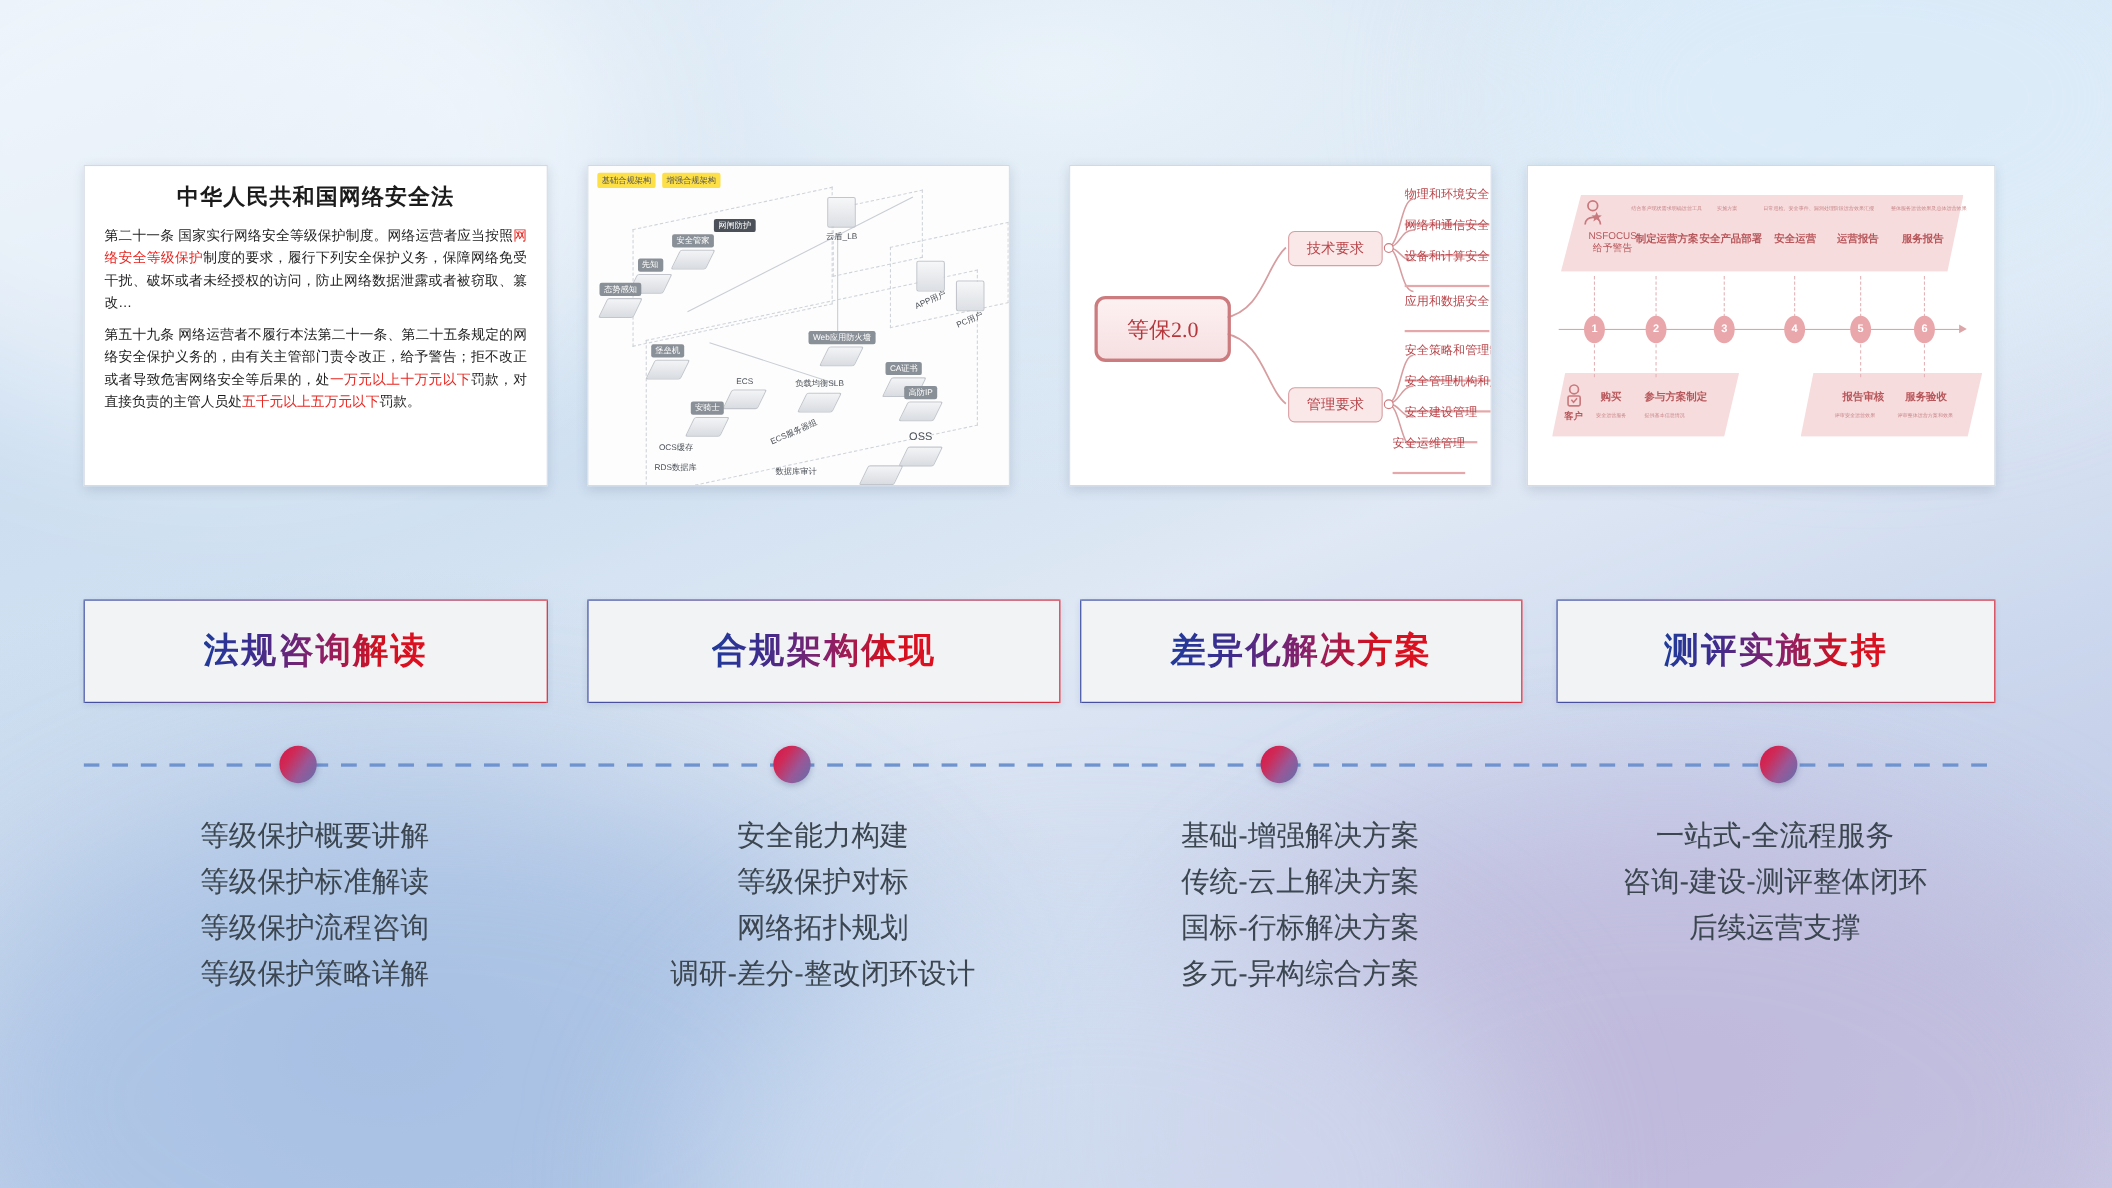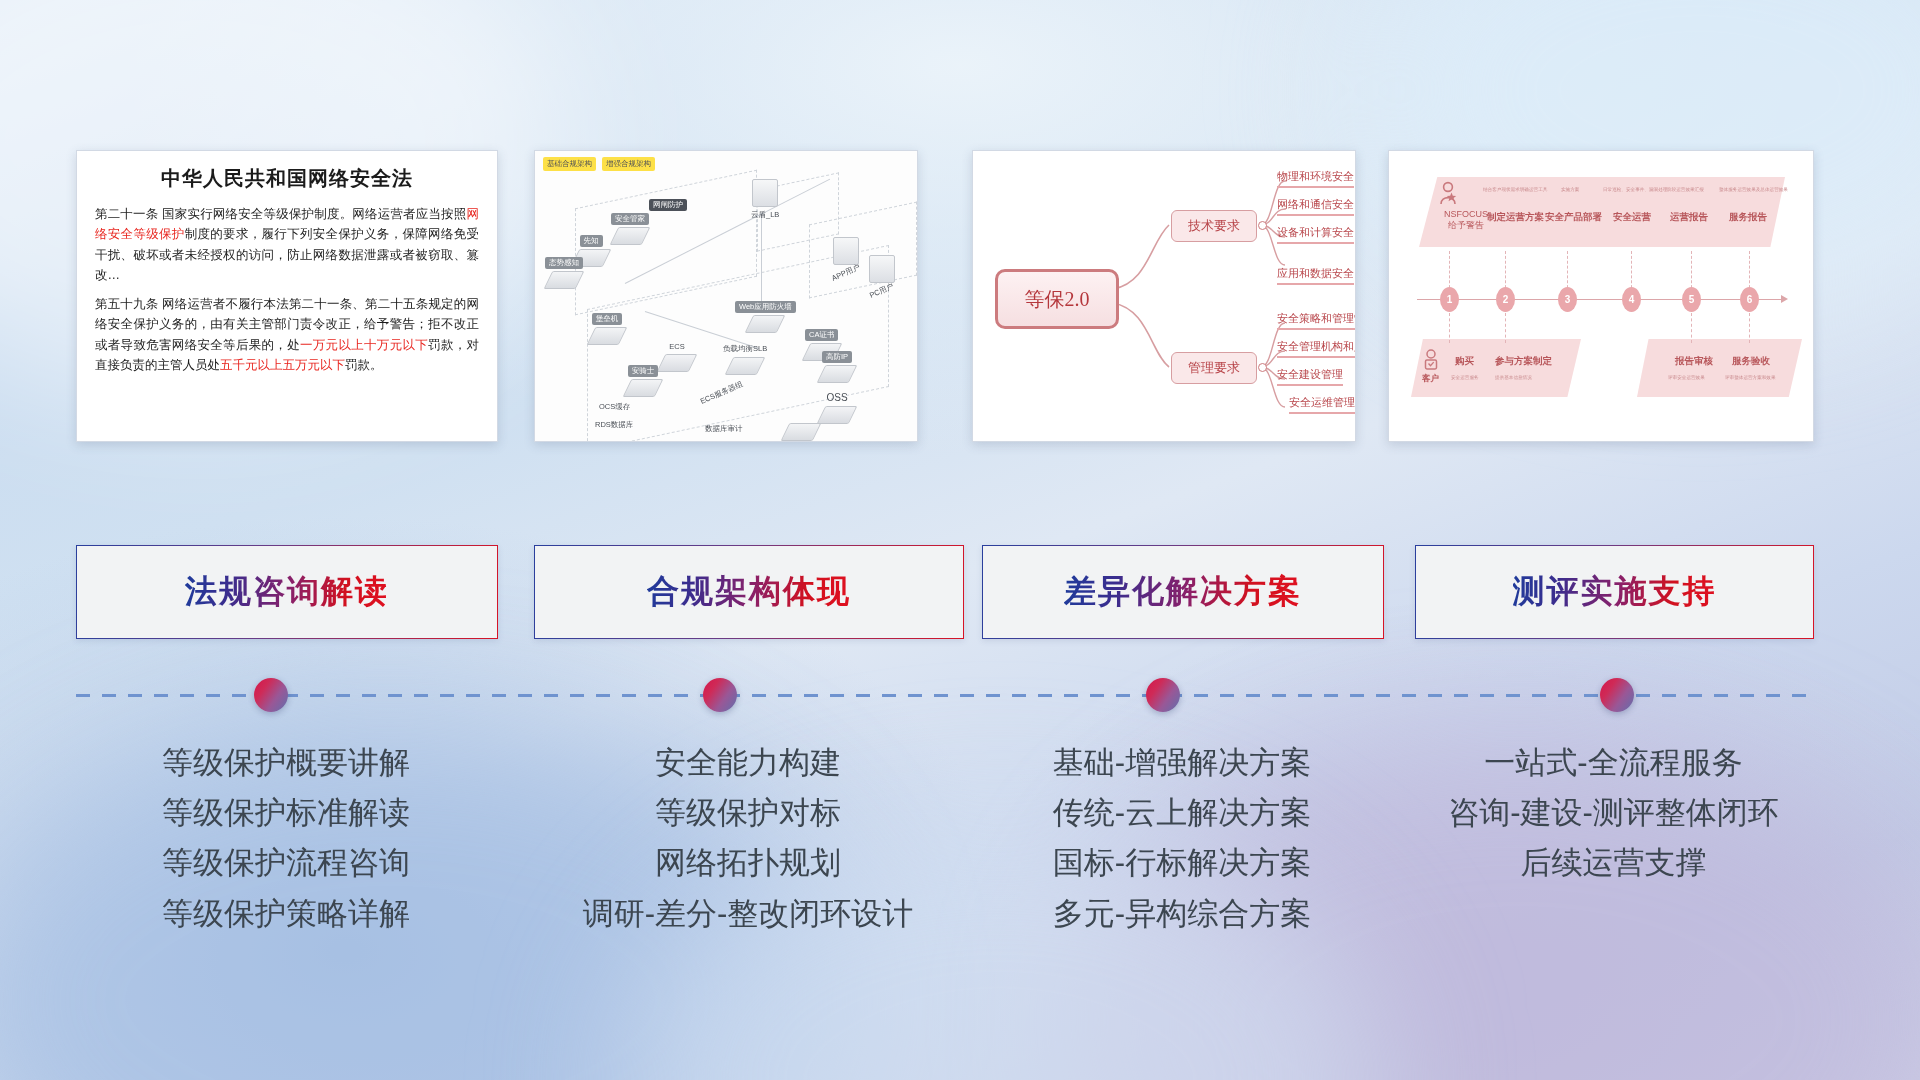"物理和环境安全" .mm-leaf { padding-bottom: 2px -> 19px }
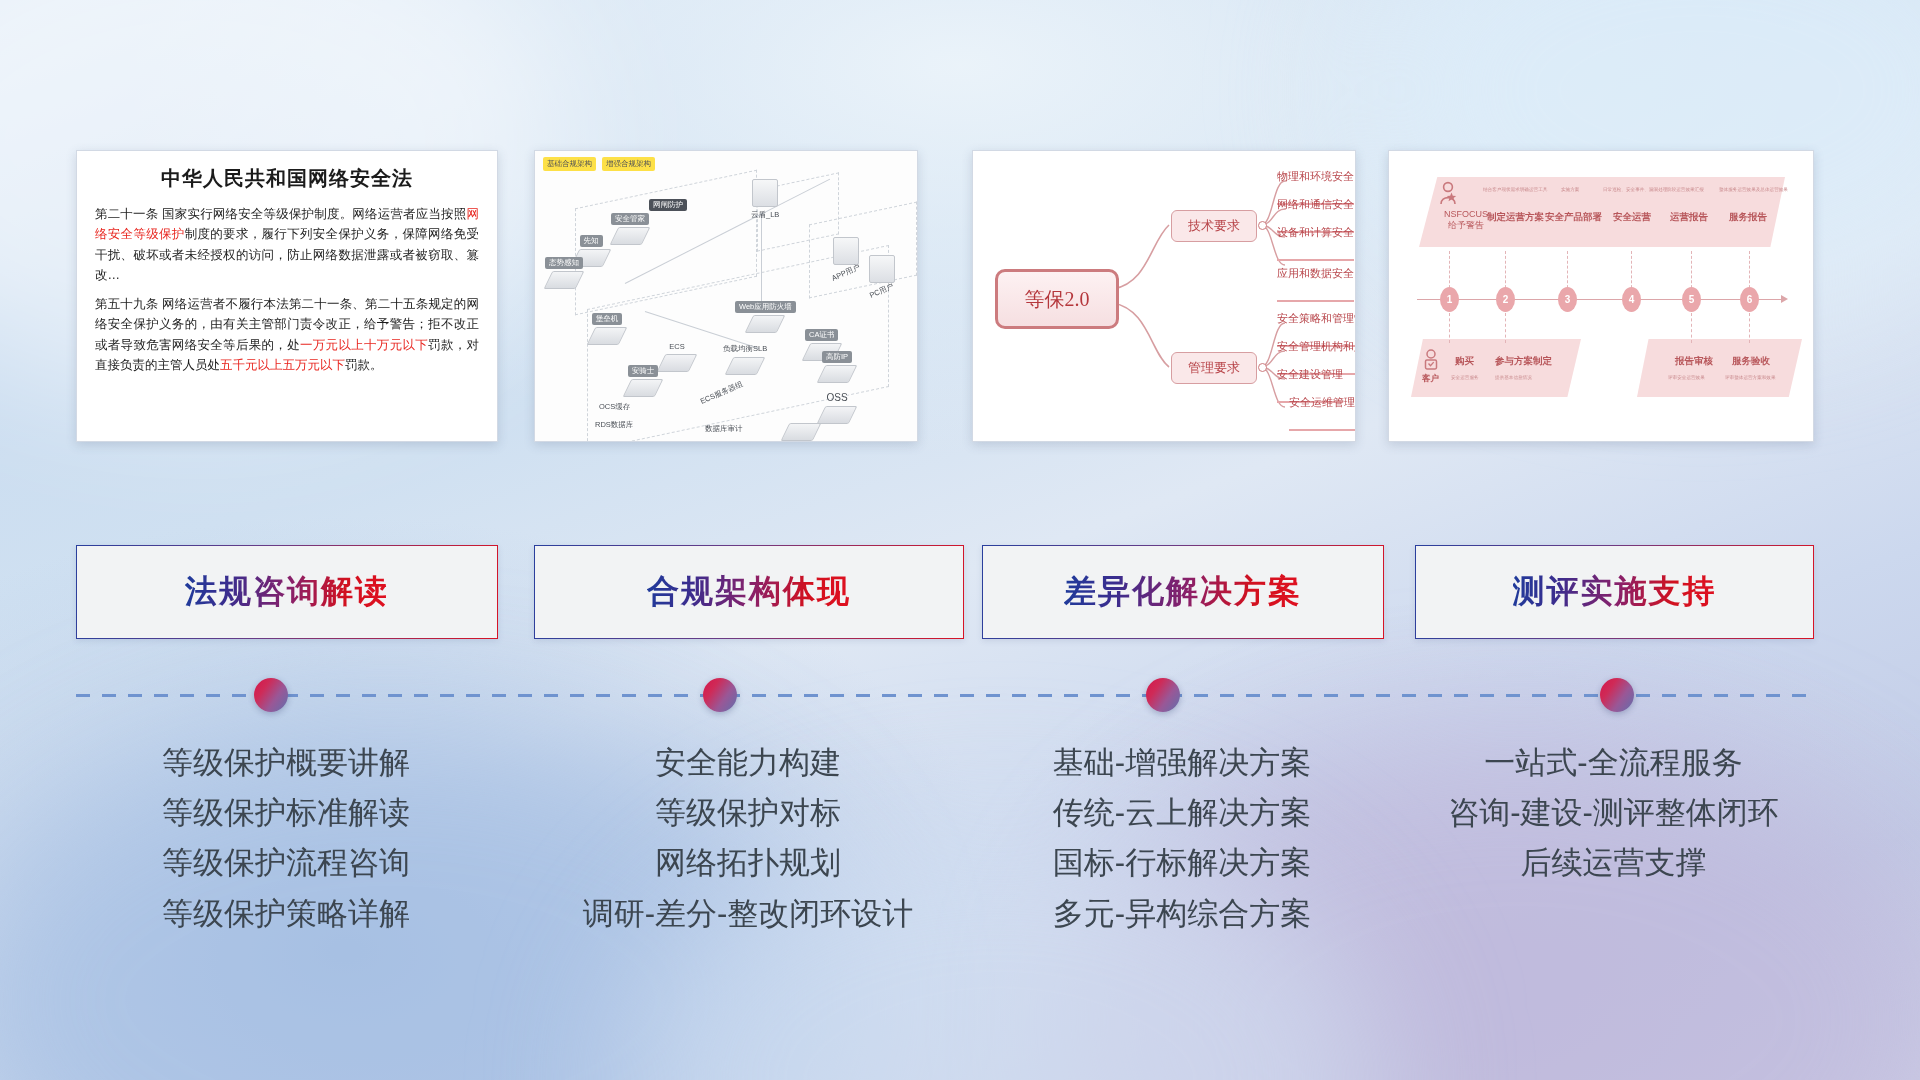"安全运维管理" div.mm-leaf { left: 316px -> 293px }
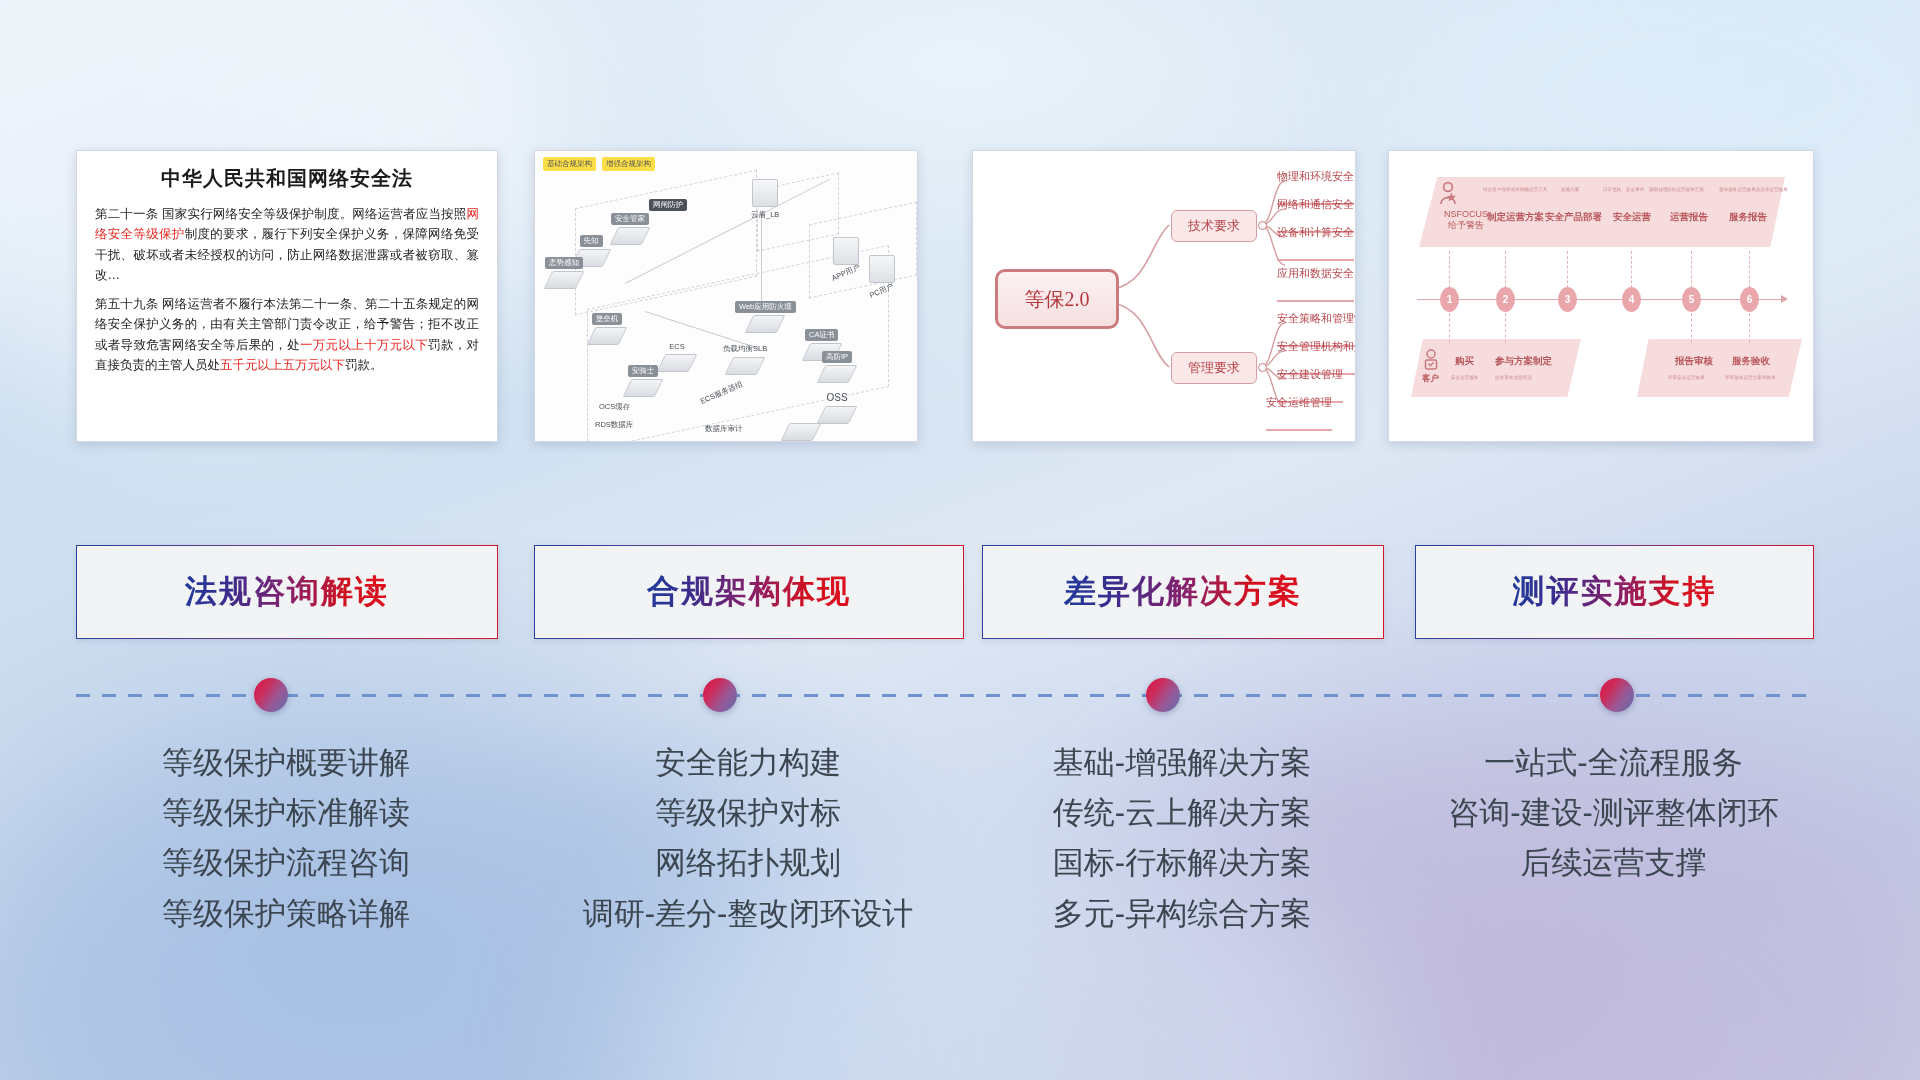"等级保护概要讲解" .list div { font-size: 31px -> 26px }
